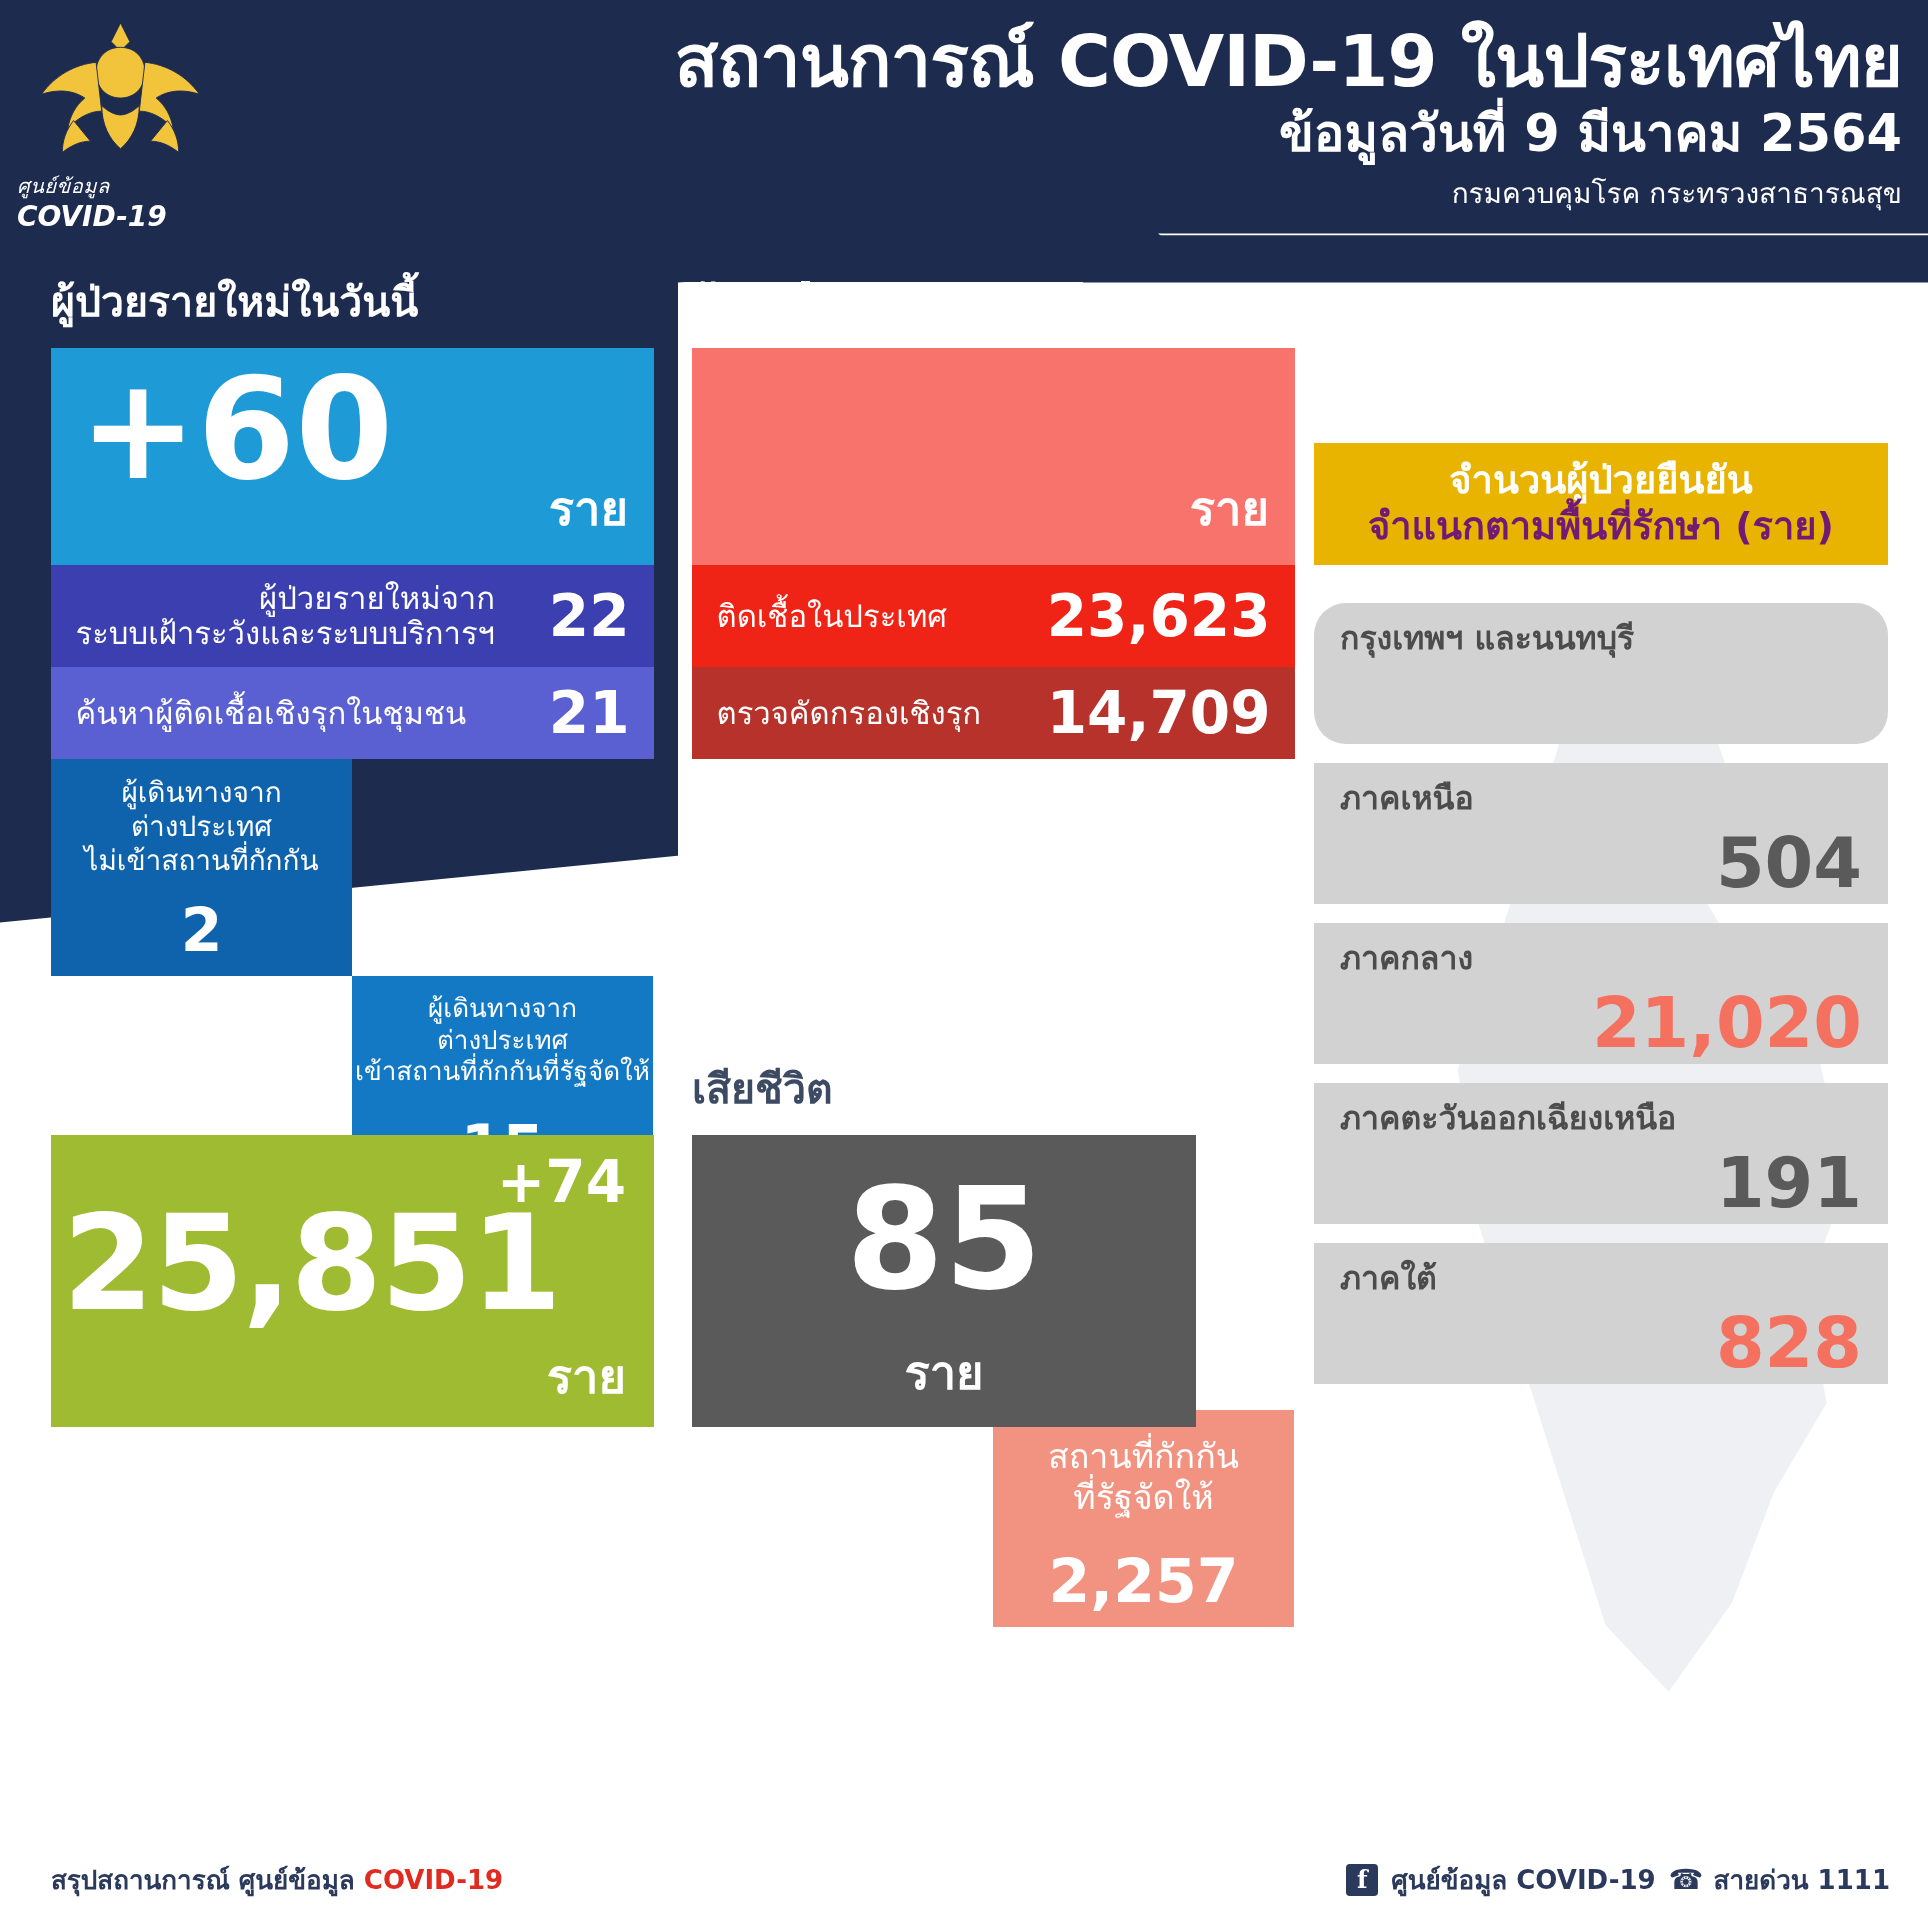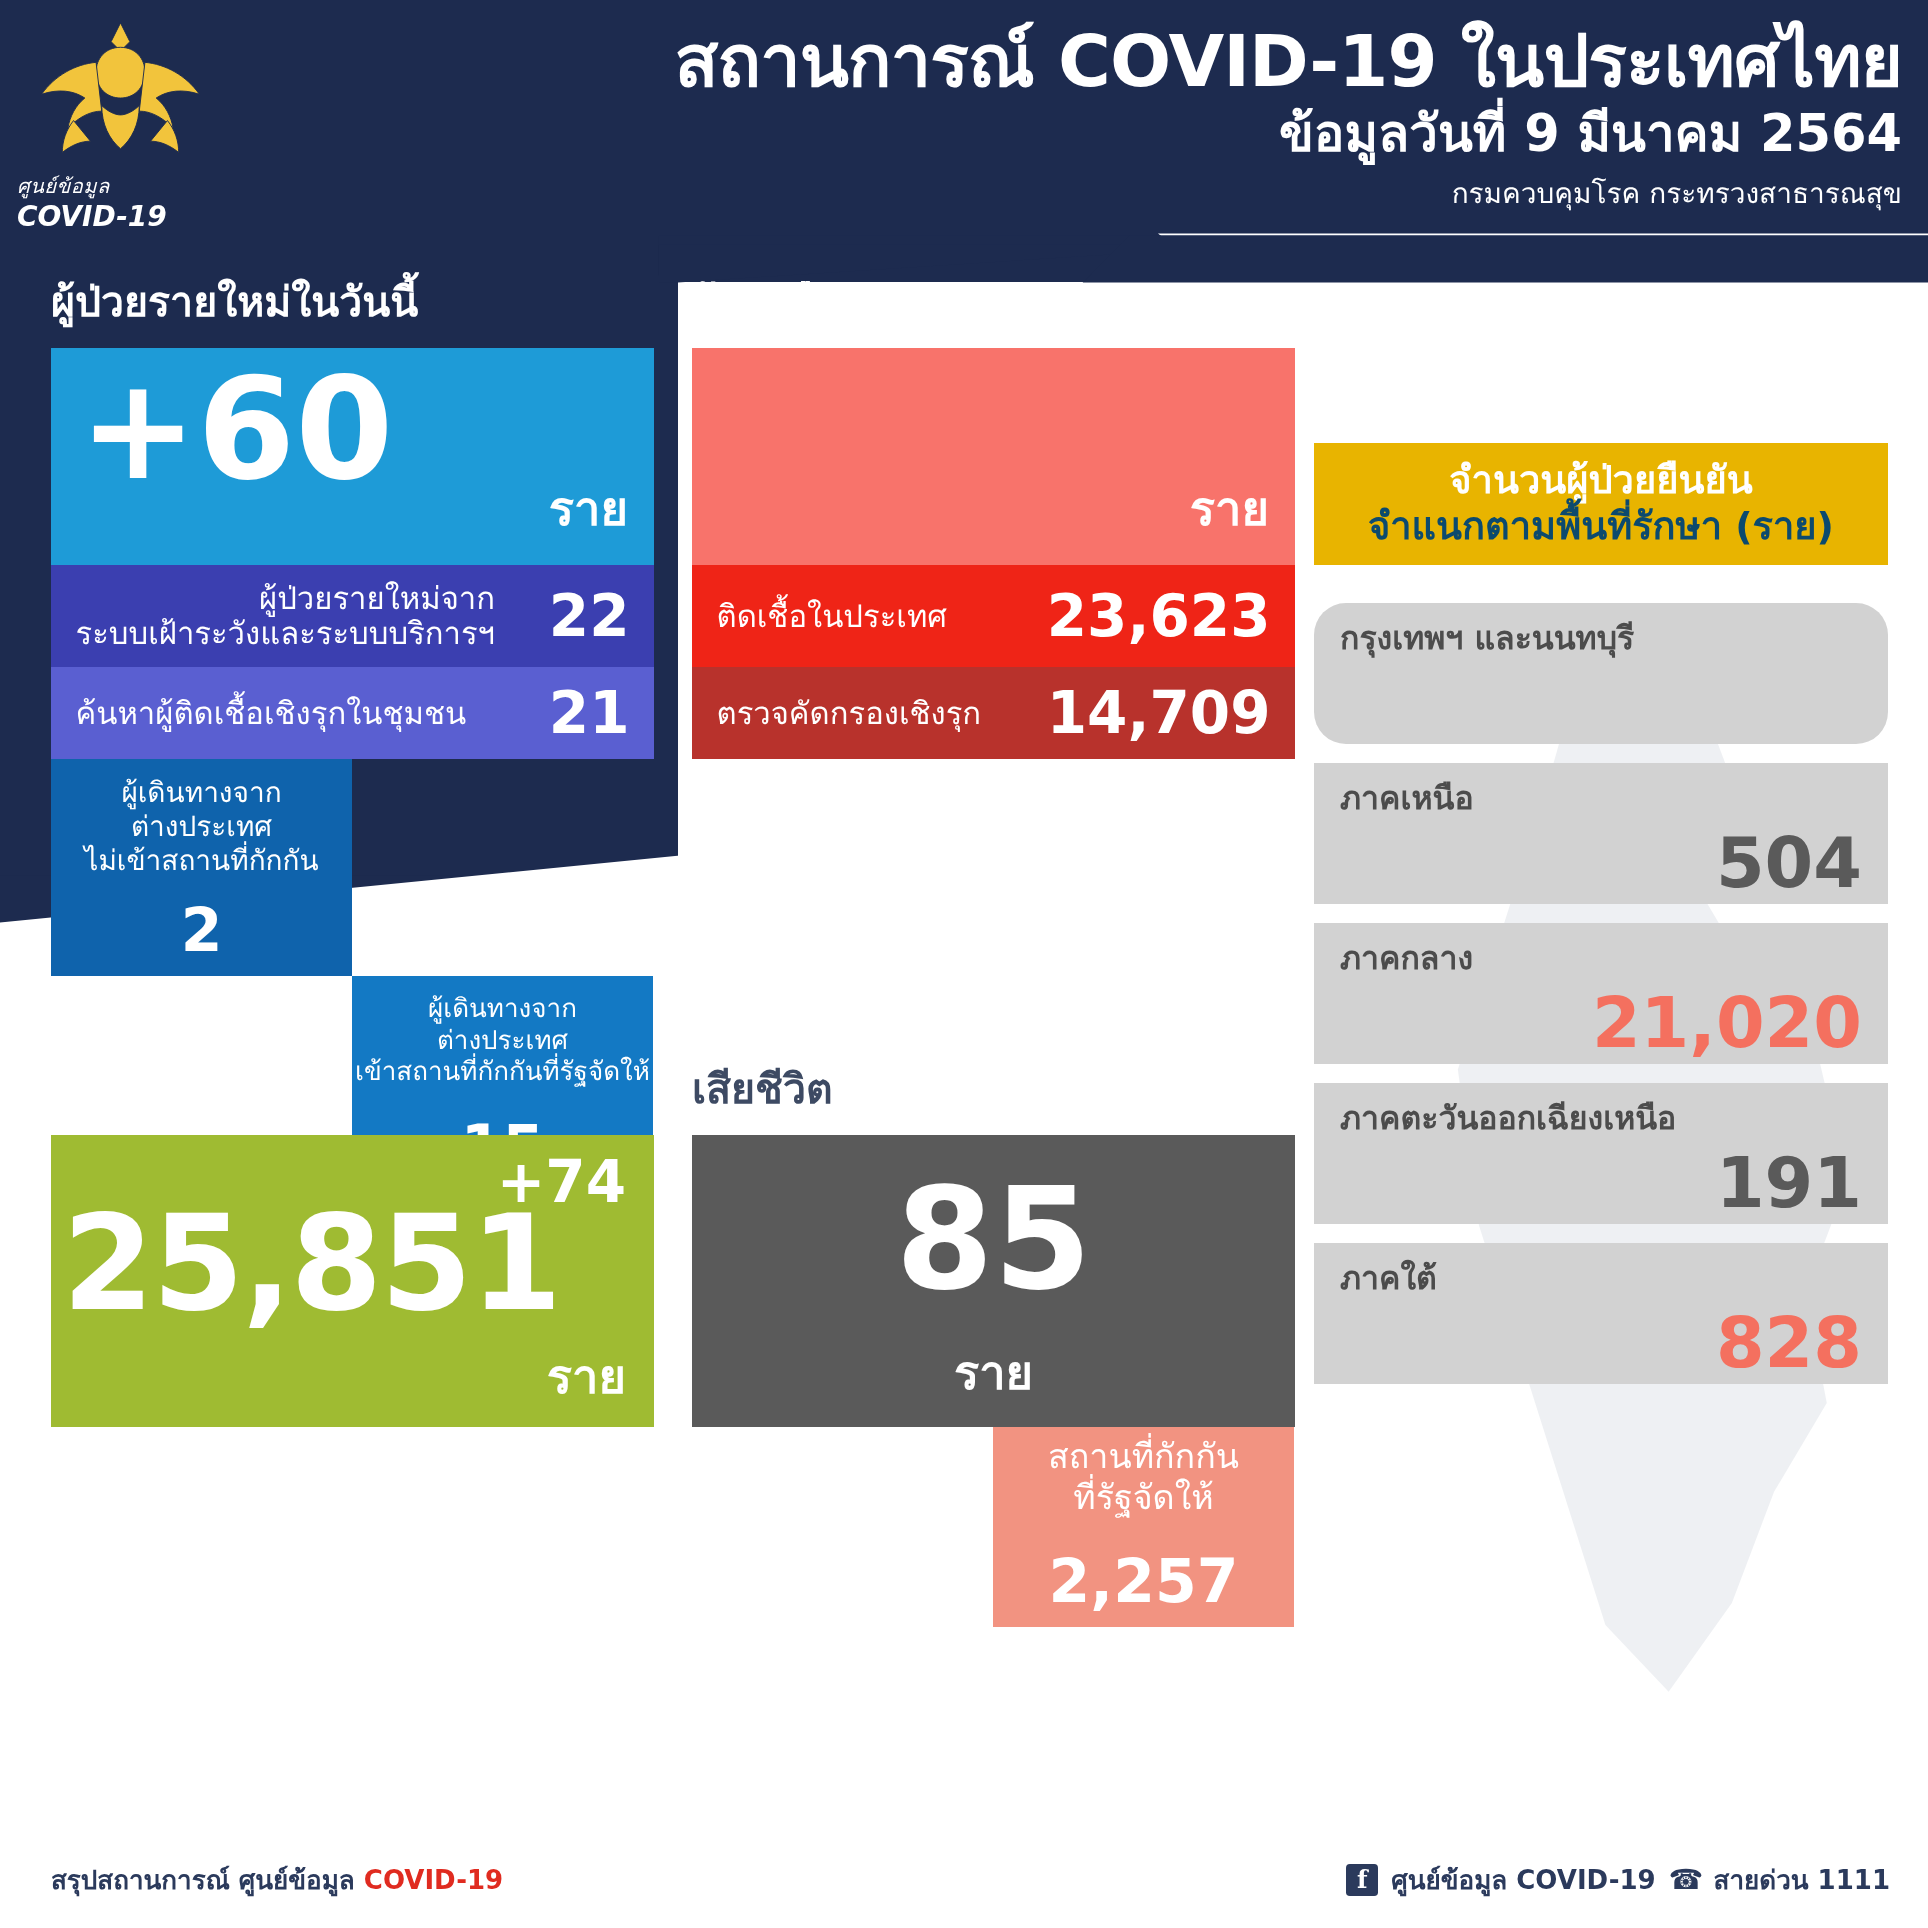"จำแนกตามพื้นที่รักษา (ราย)" #region-title .l2 { color: #0c4a6e -> #701a75 }
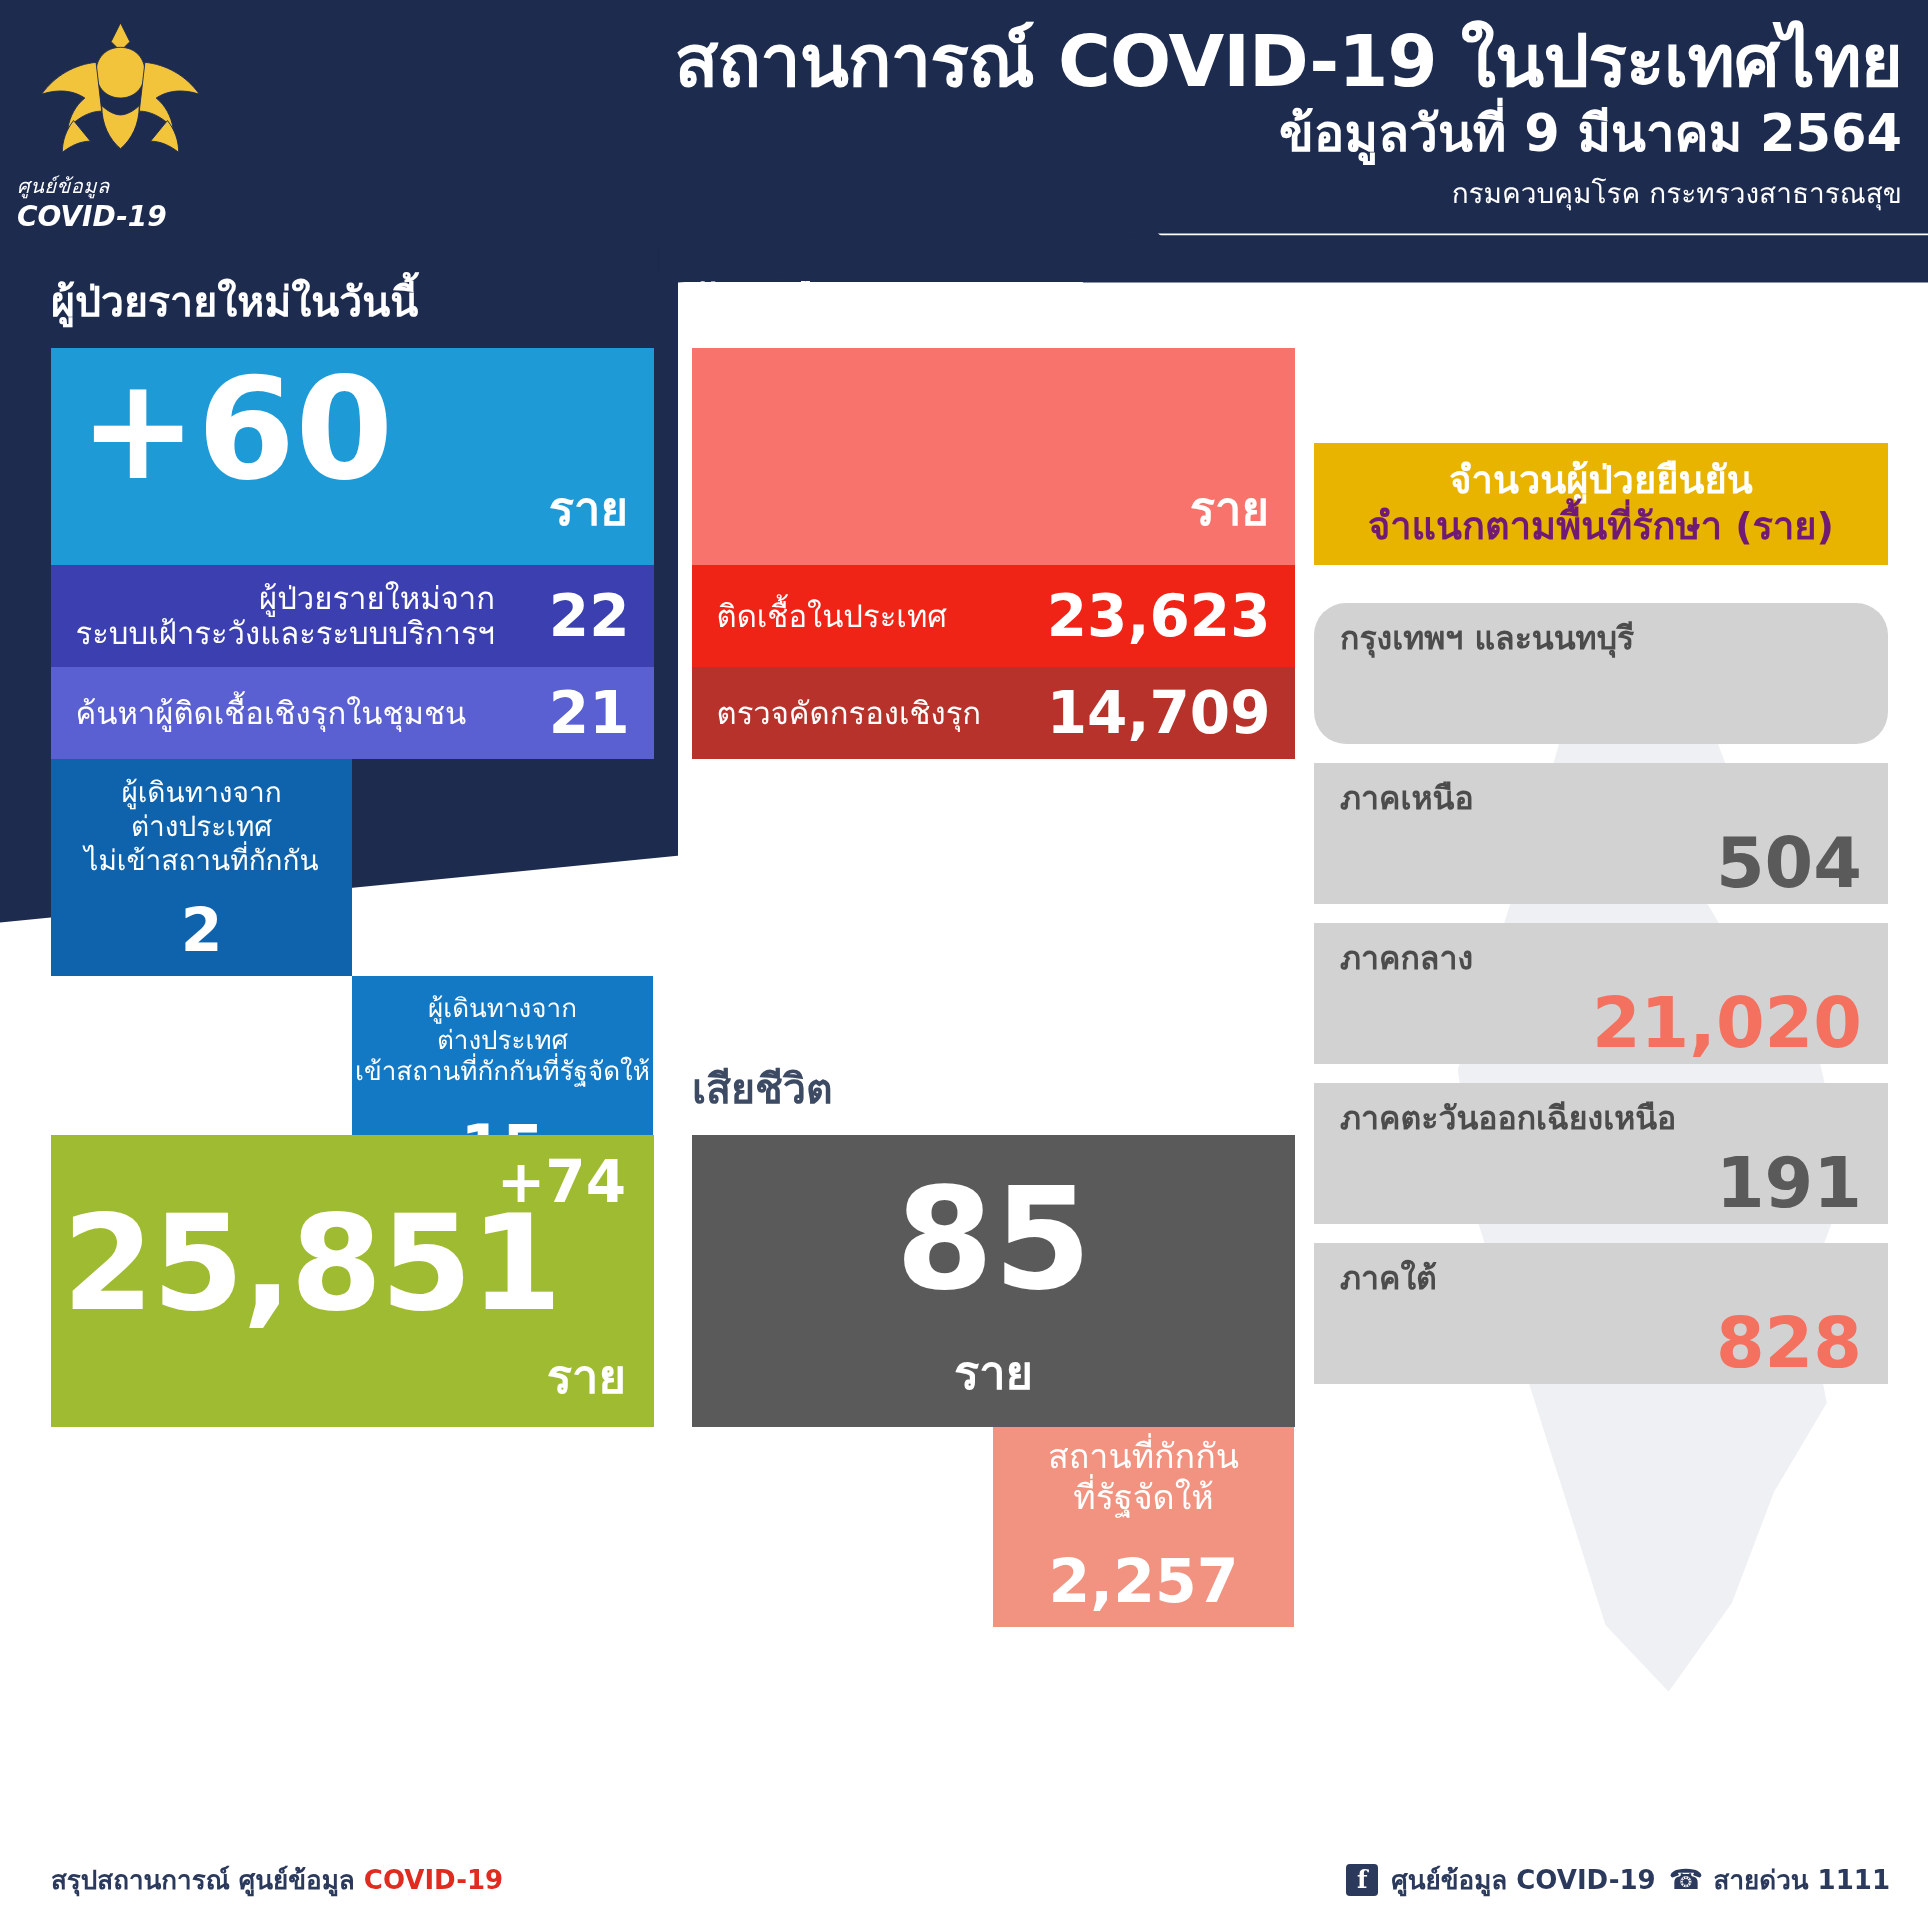"85" #dth-main { width: 603px -> 504px }
